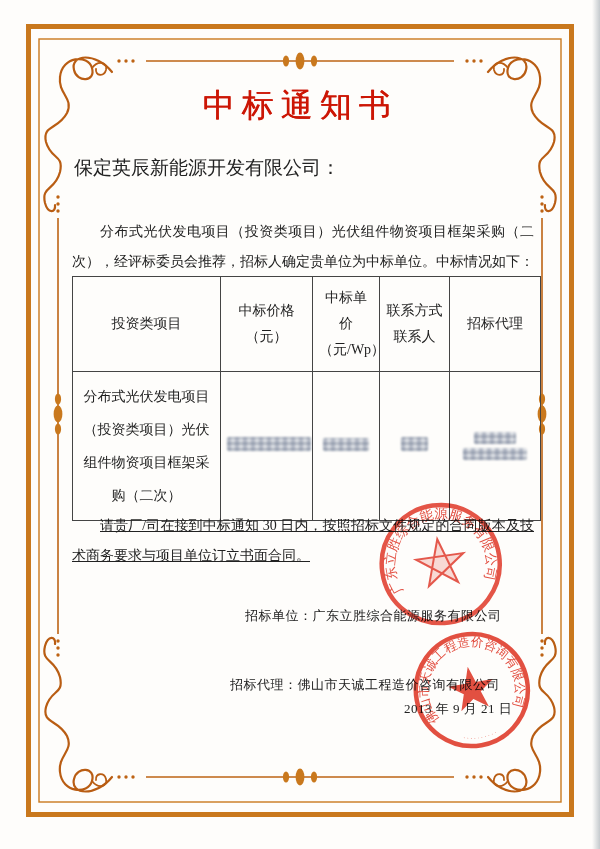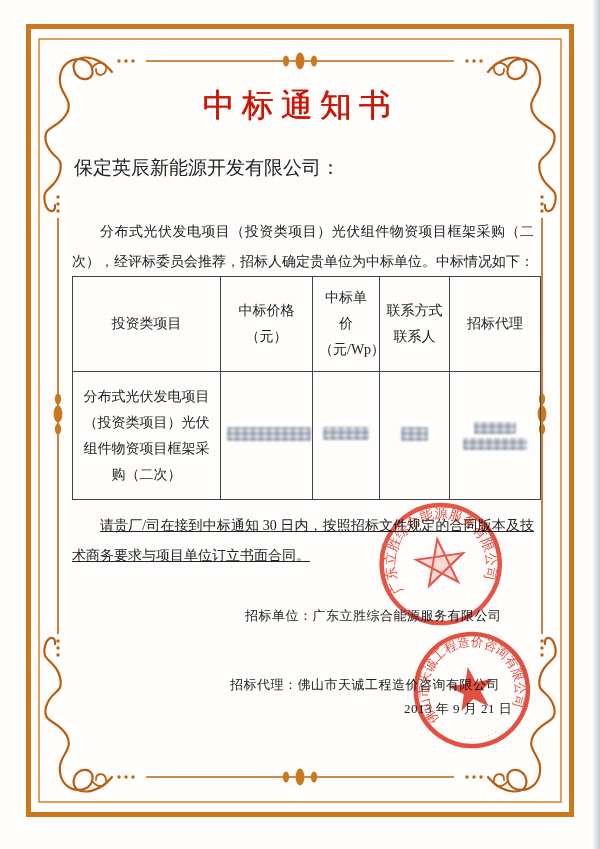"分布式光伏发电项目（投资类项目）光伏组件物资项目框架采购（二次）" .proj-cell { line-height: 26px -> 33px }
